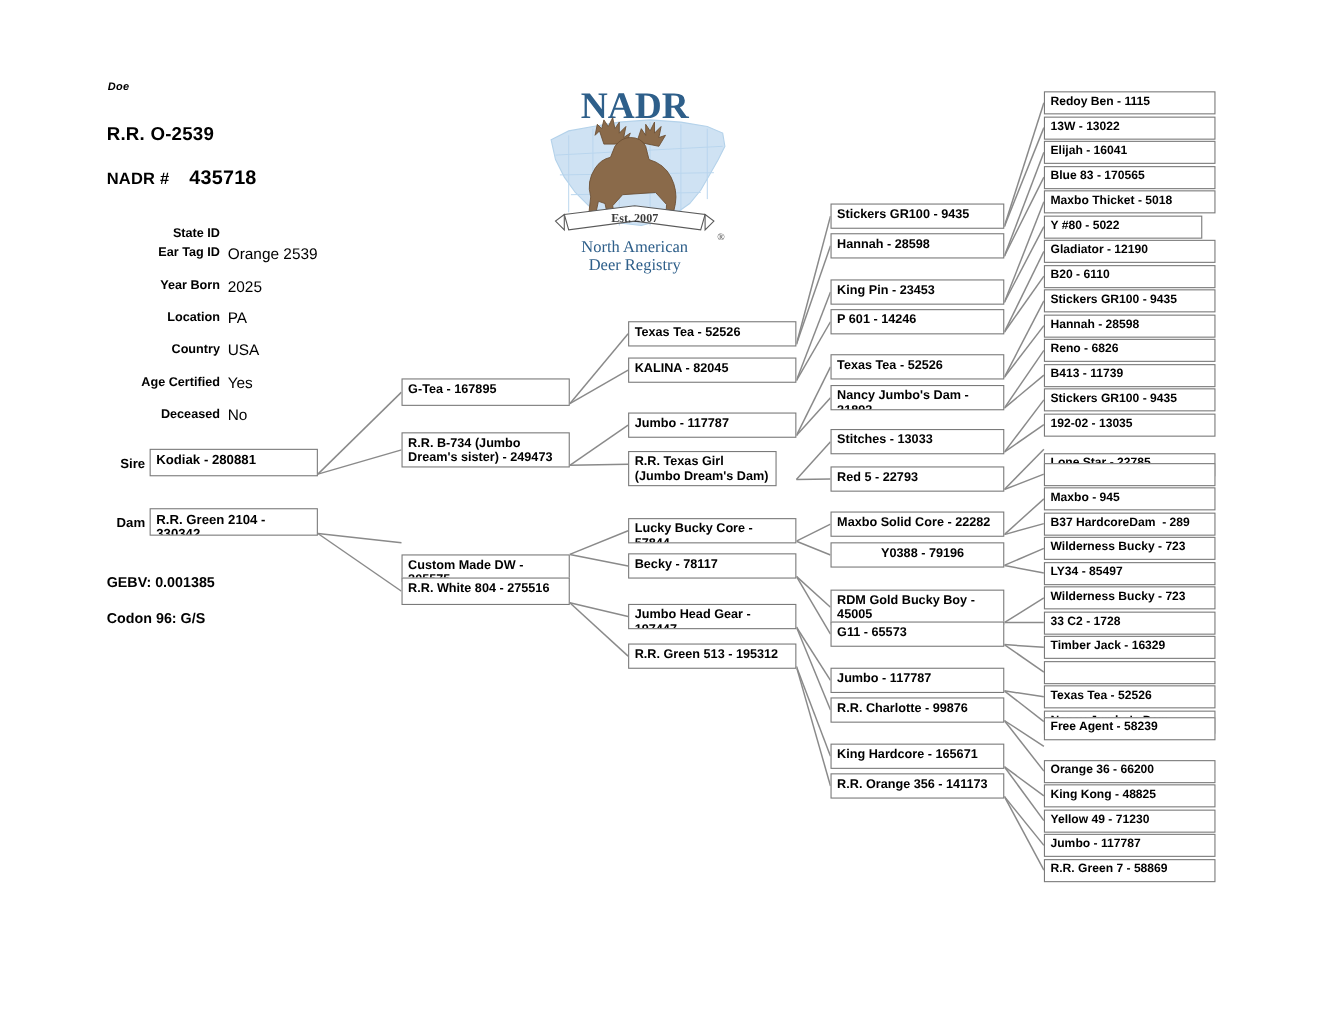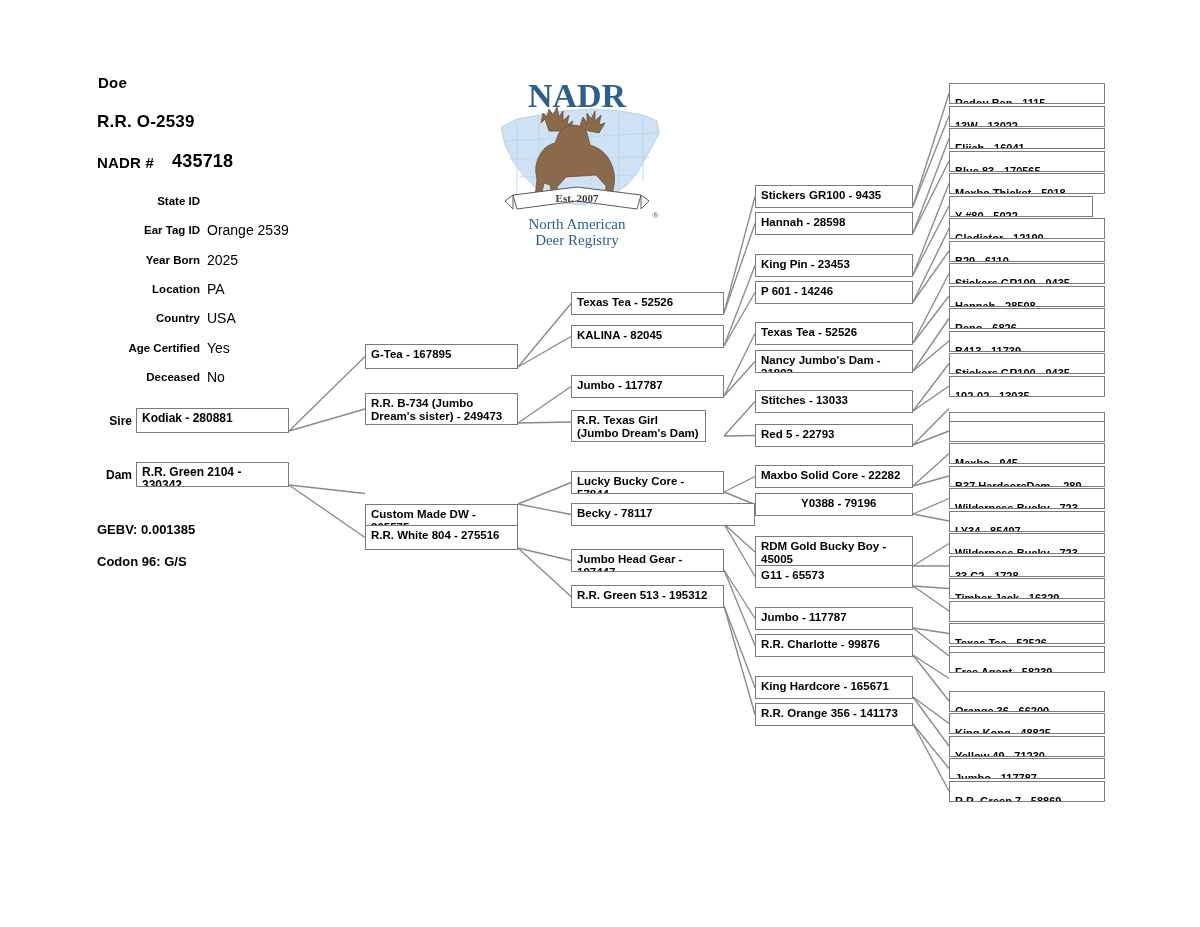"Doe" #animal-sex { font-size: 15px -> 10px; font-style: none -> italic }
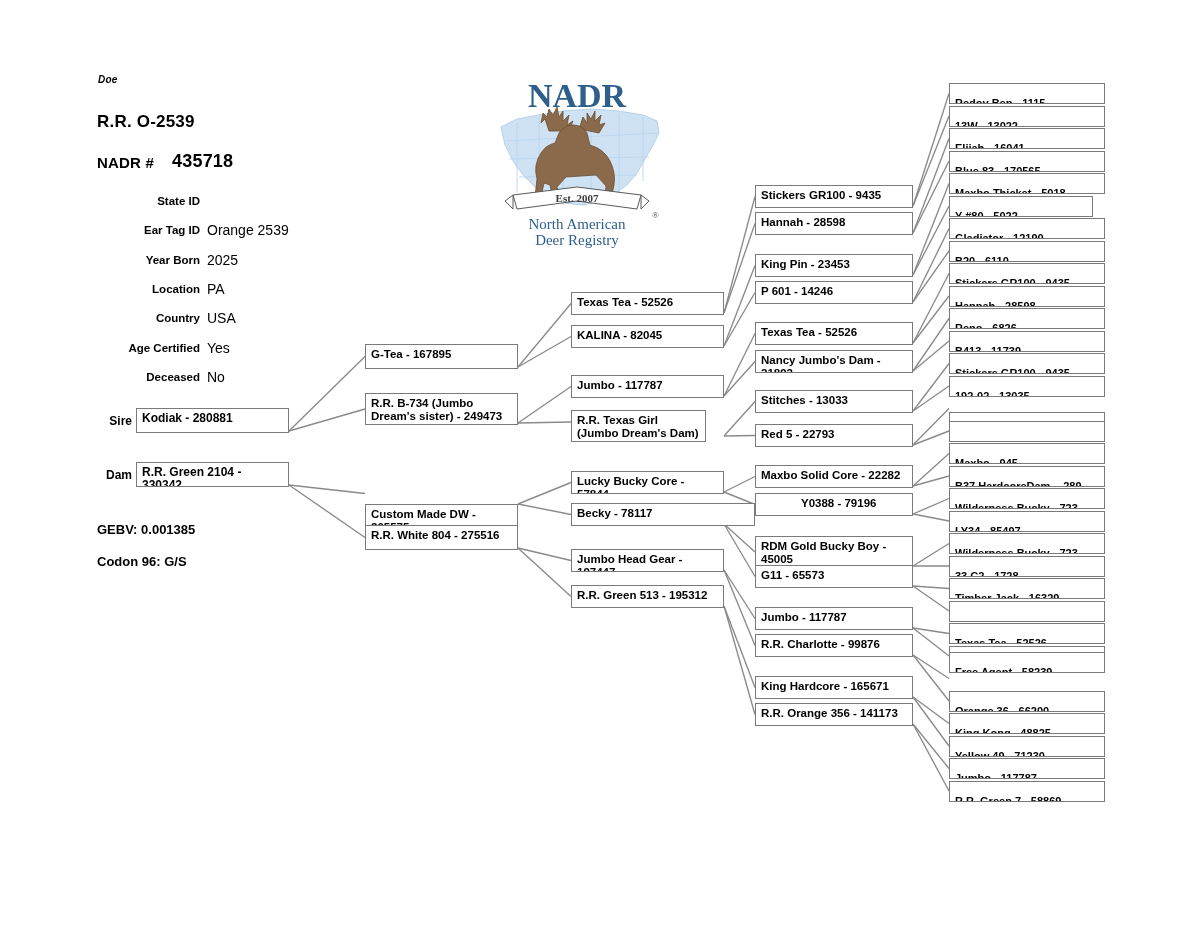"Redoy Ben - 1115" .pbox.g5 { padding-top: 13px -> 2px }
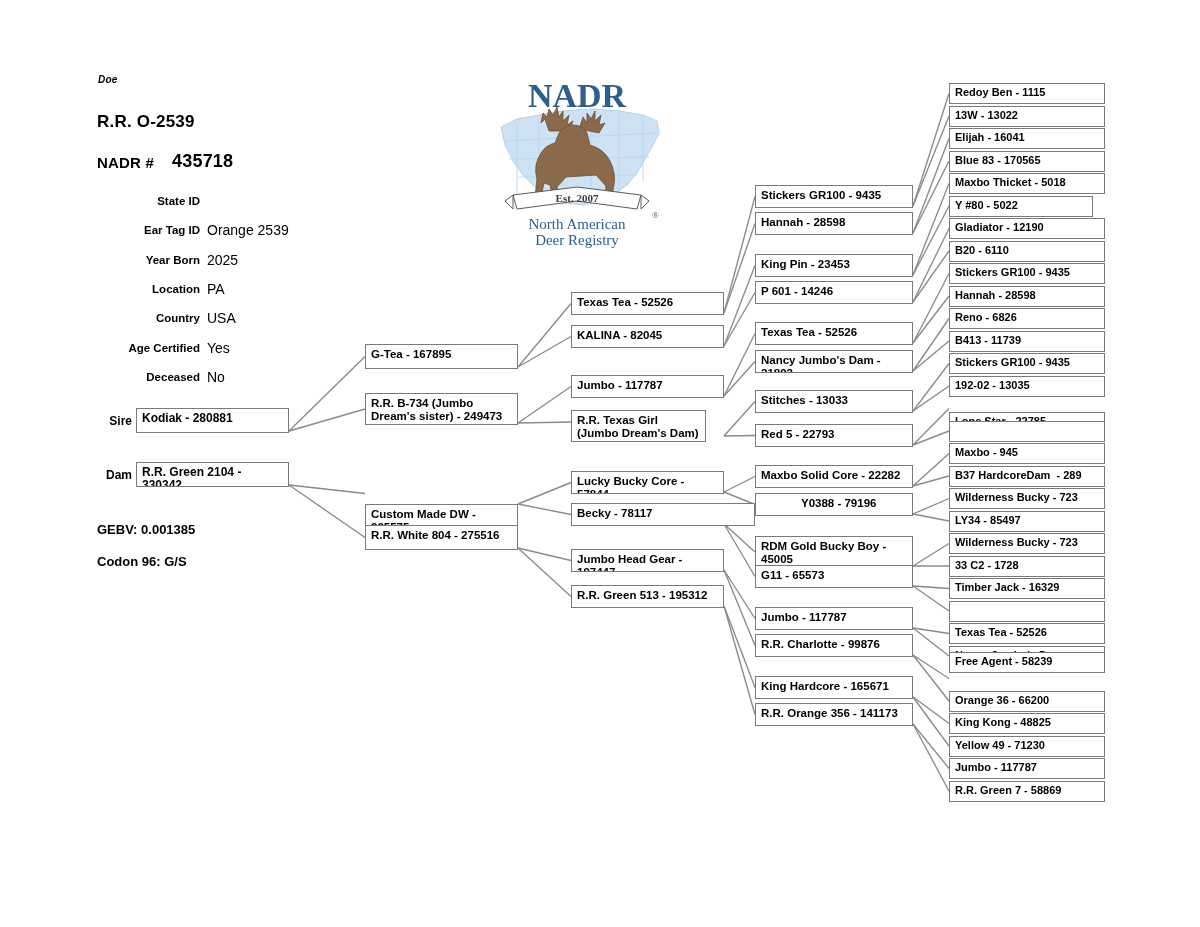"State ID" div.field-row { top: 192px -> 203px }
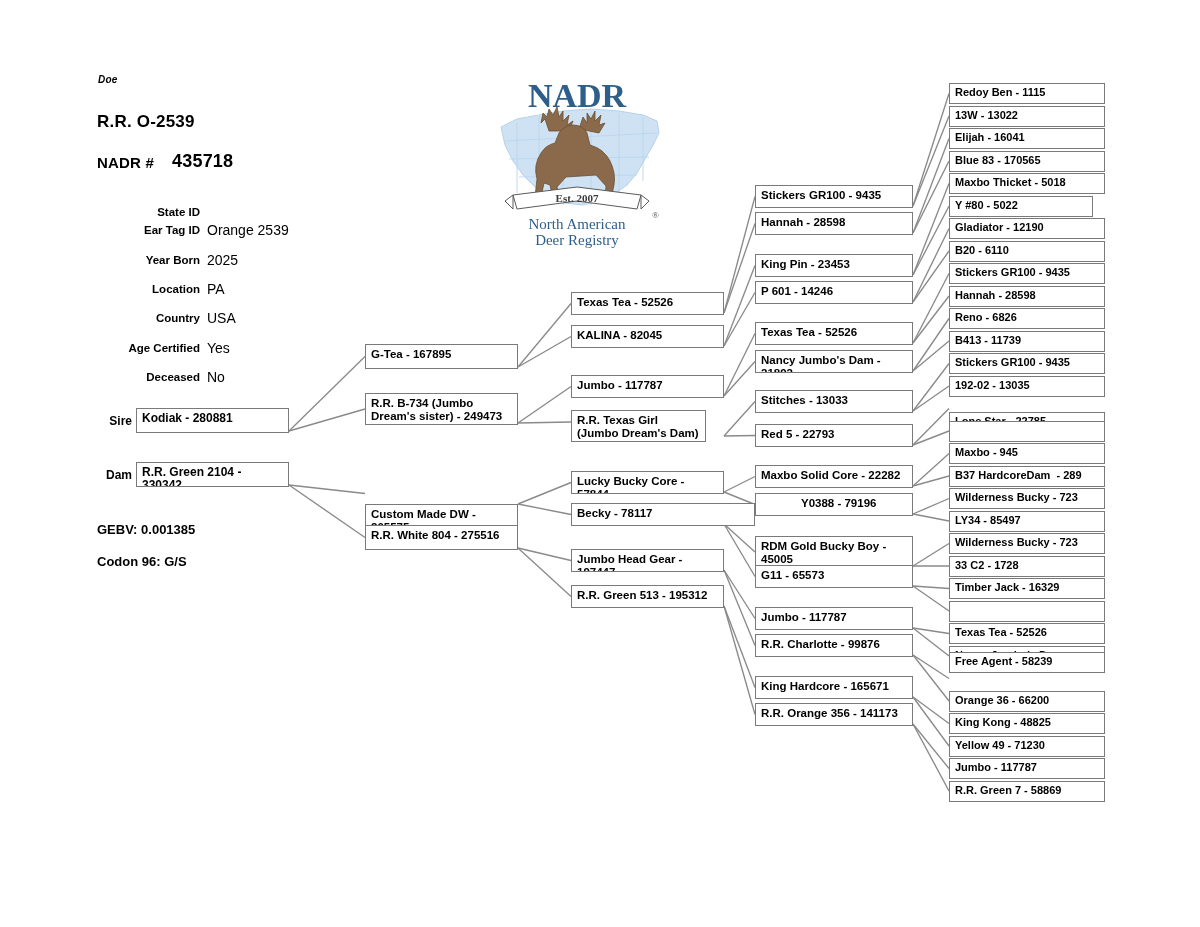"Becky - 78117" div.pbox { width: 184px -> 153px }
